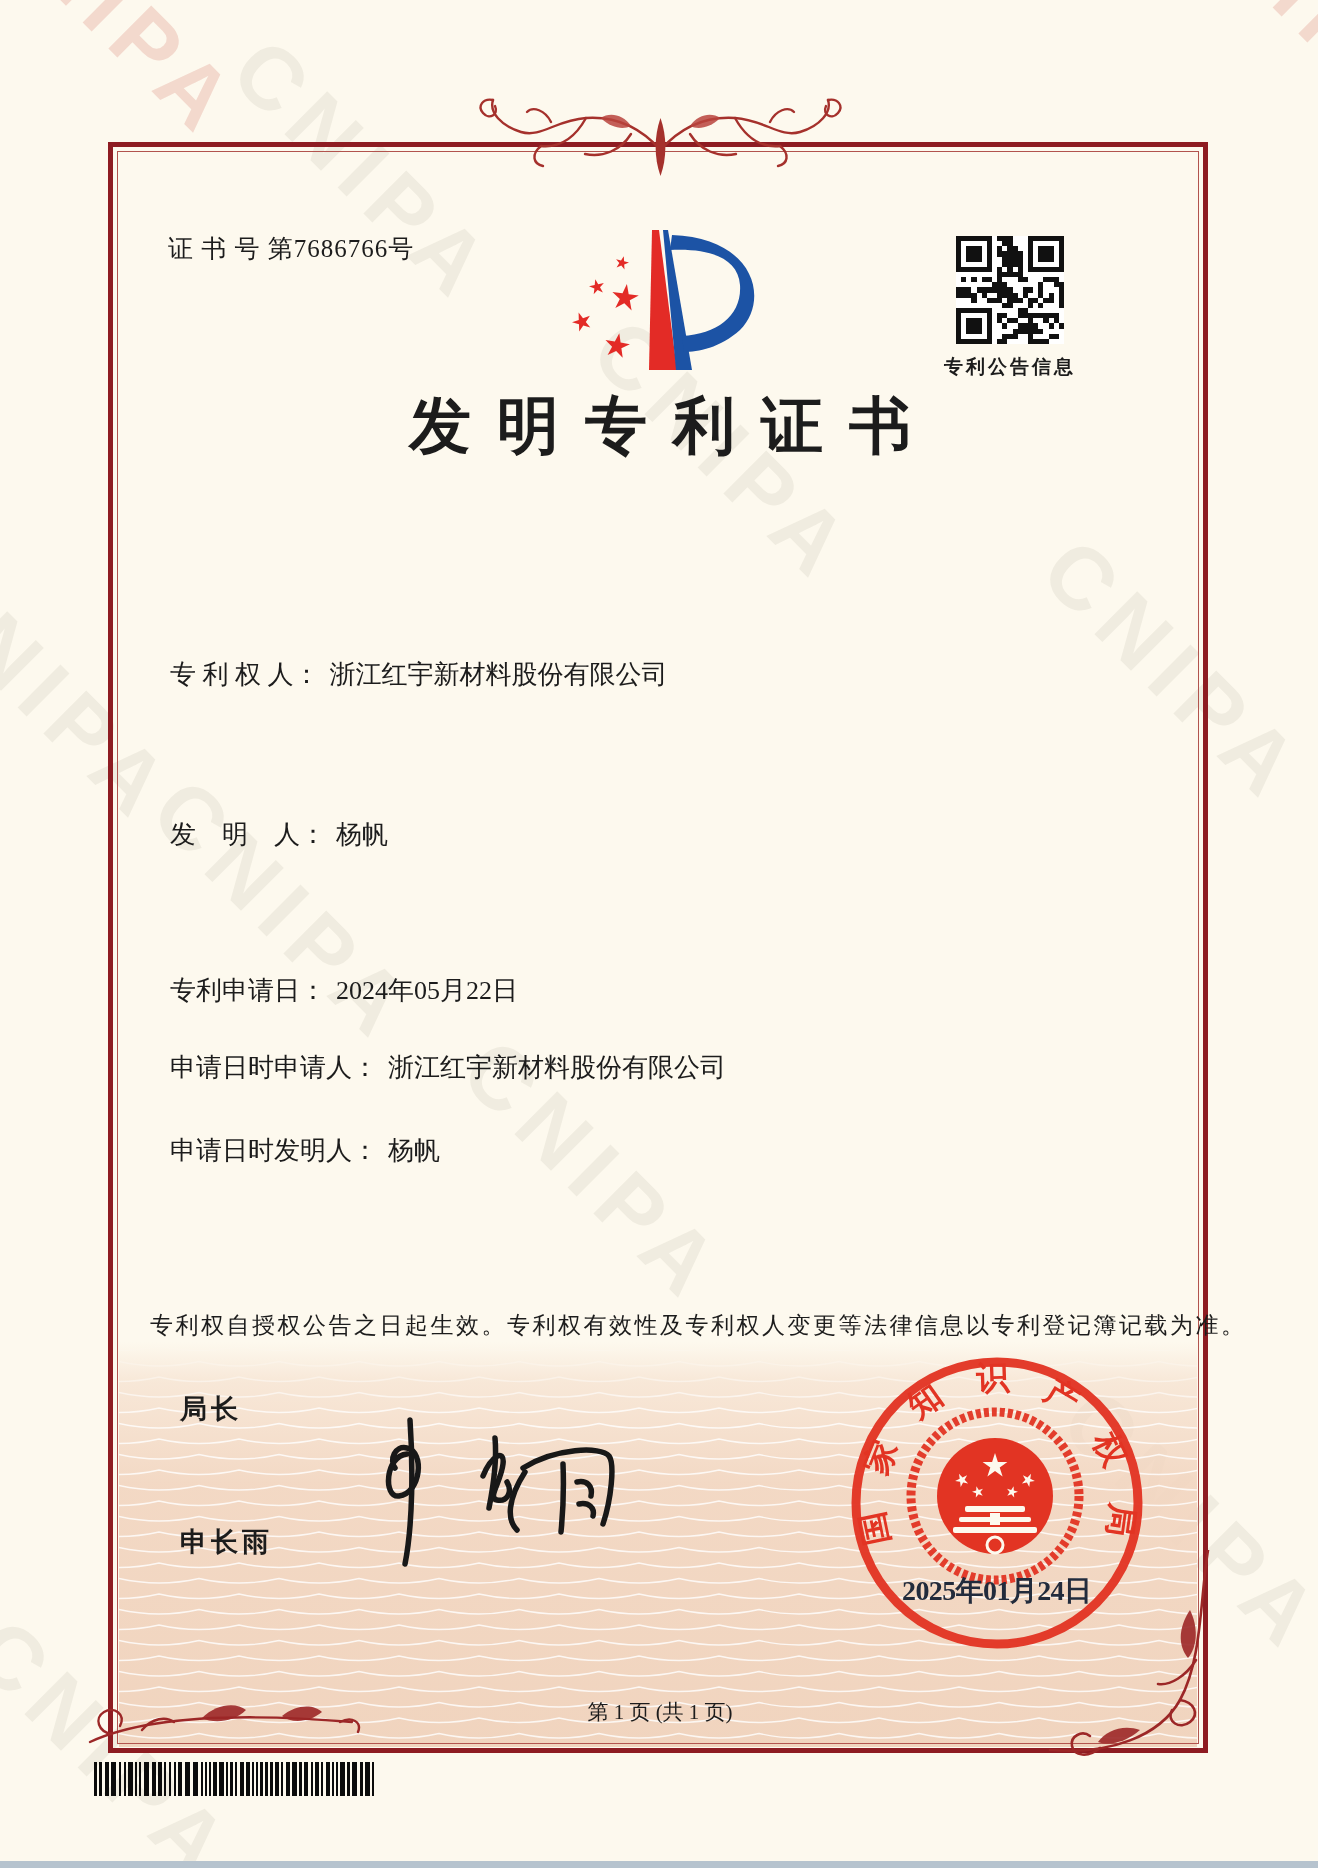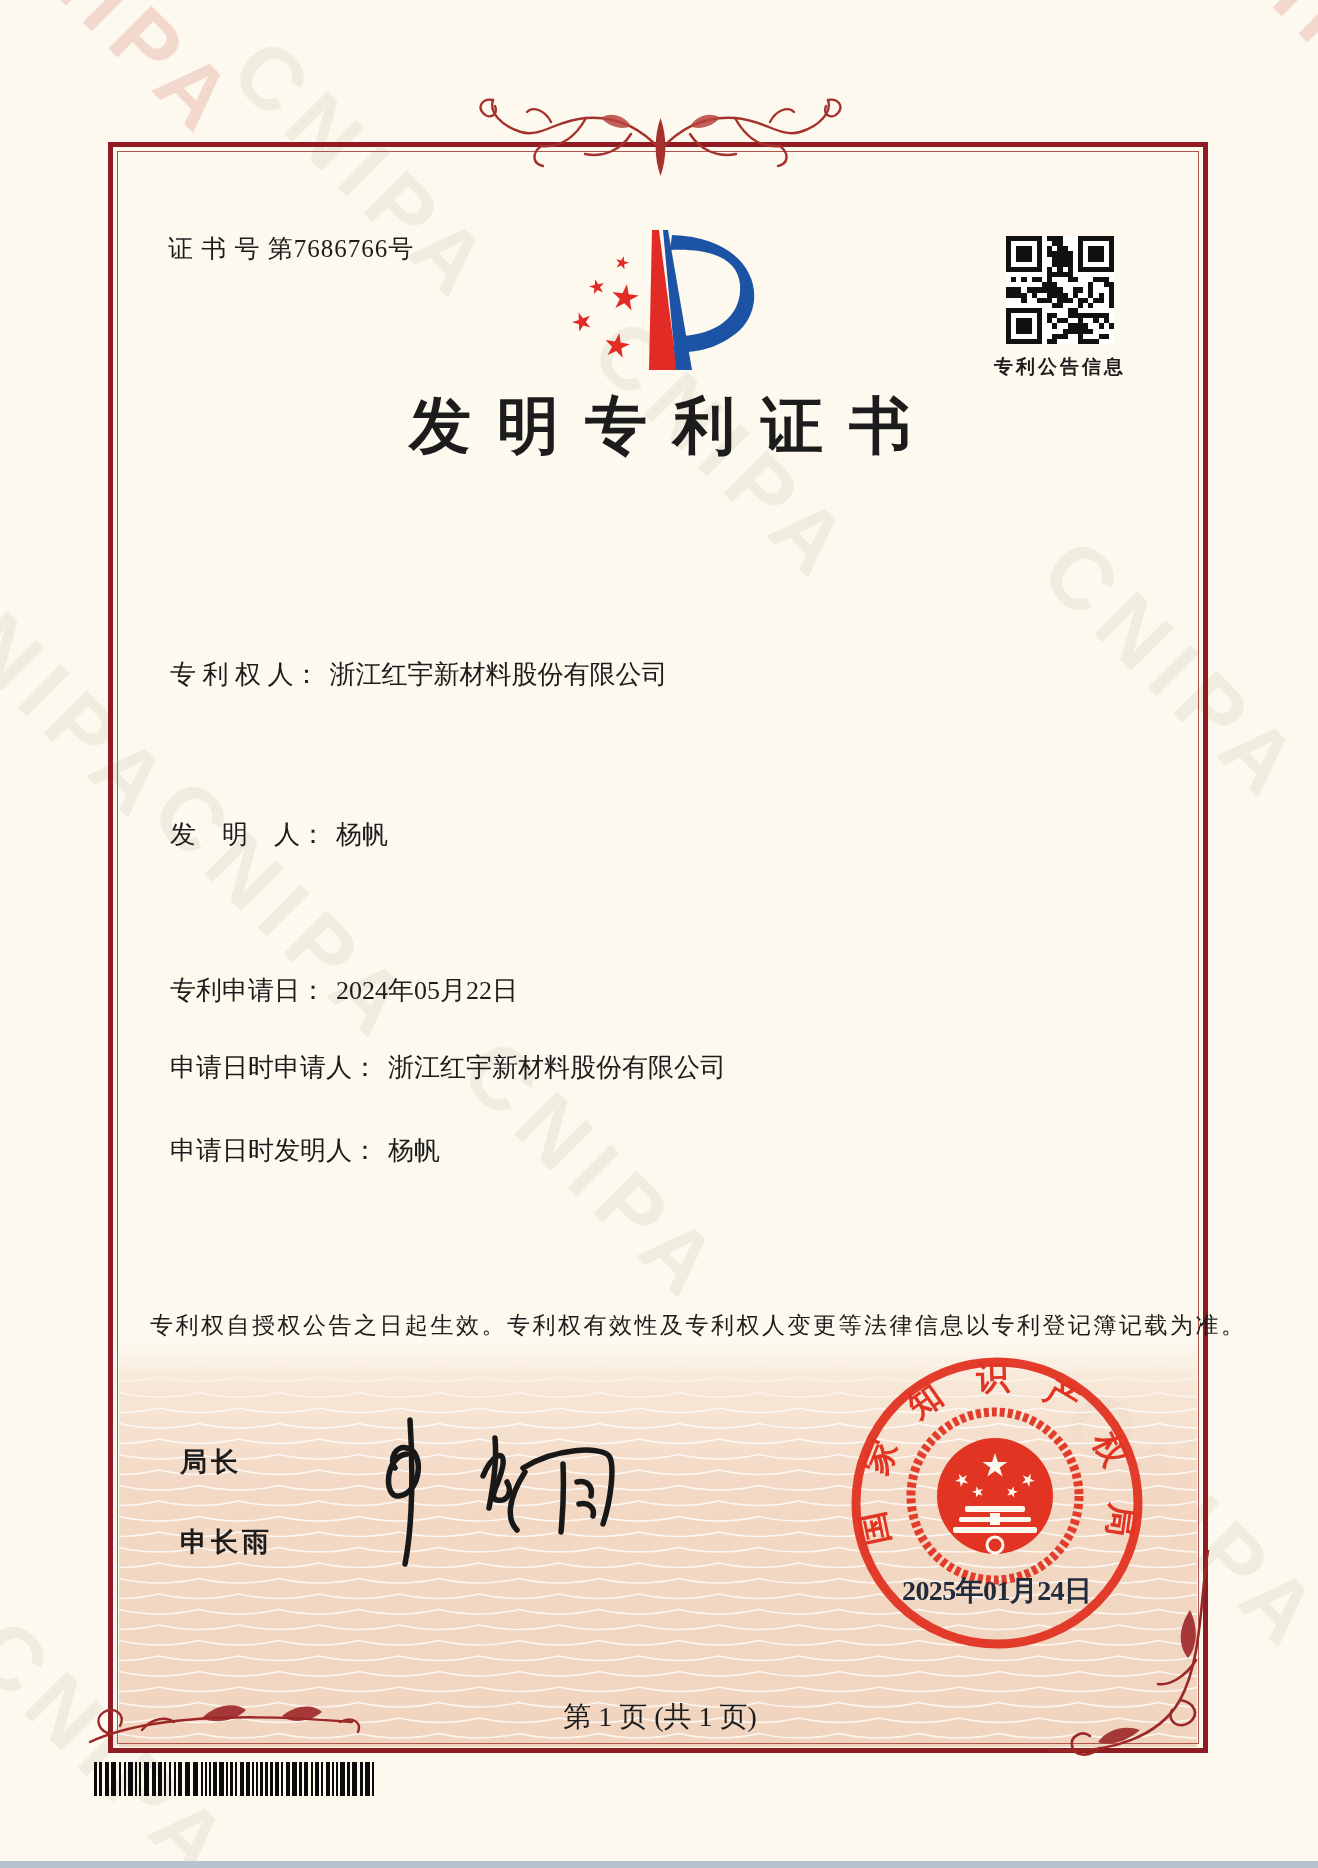"专利公告信息" .qr-block { left: 985px -> 935px }
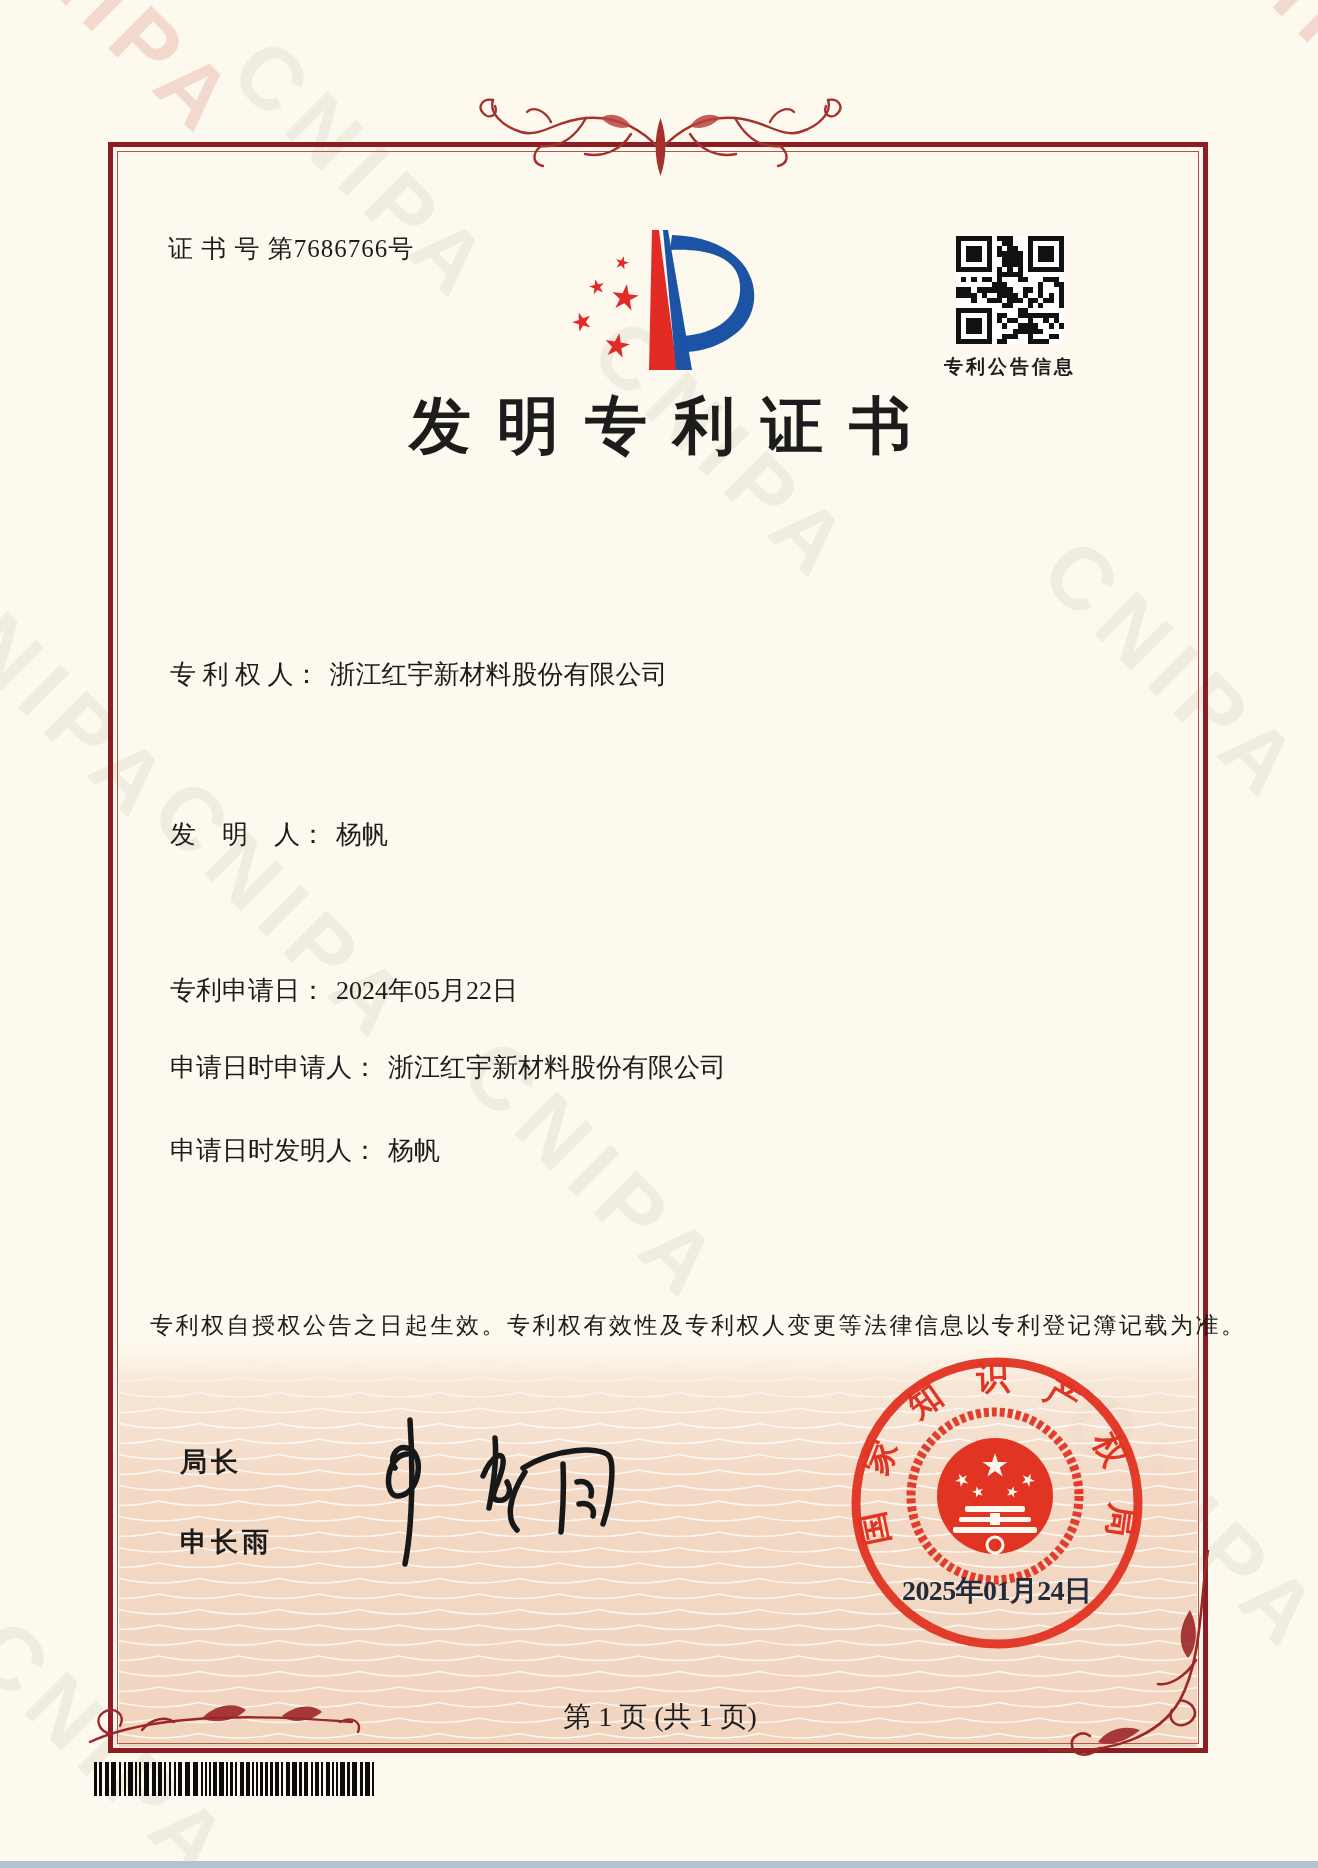"局长" div.director { top: 1444px -> 1391px }
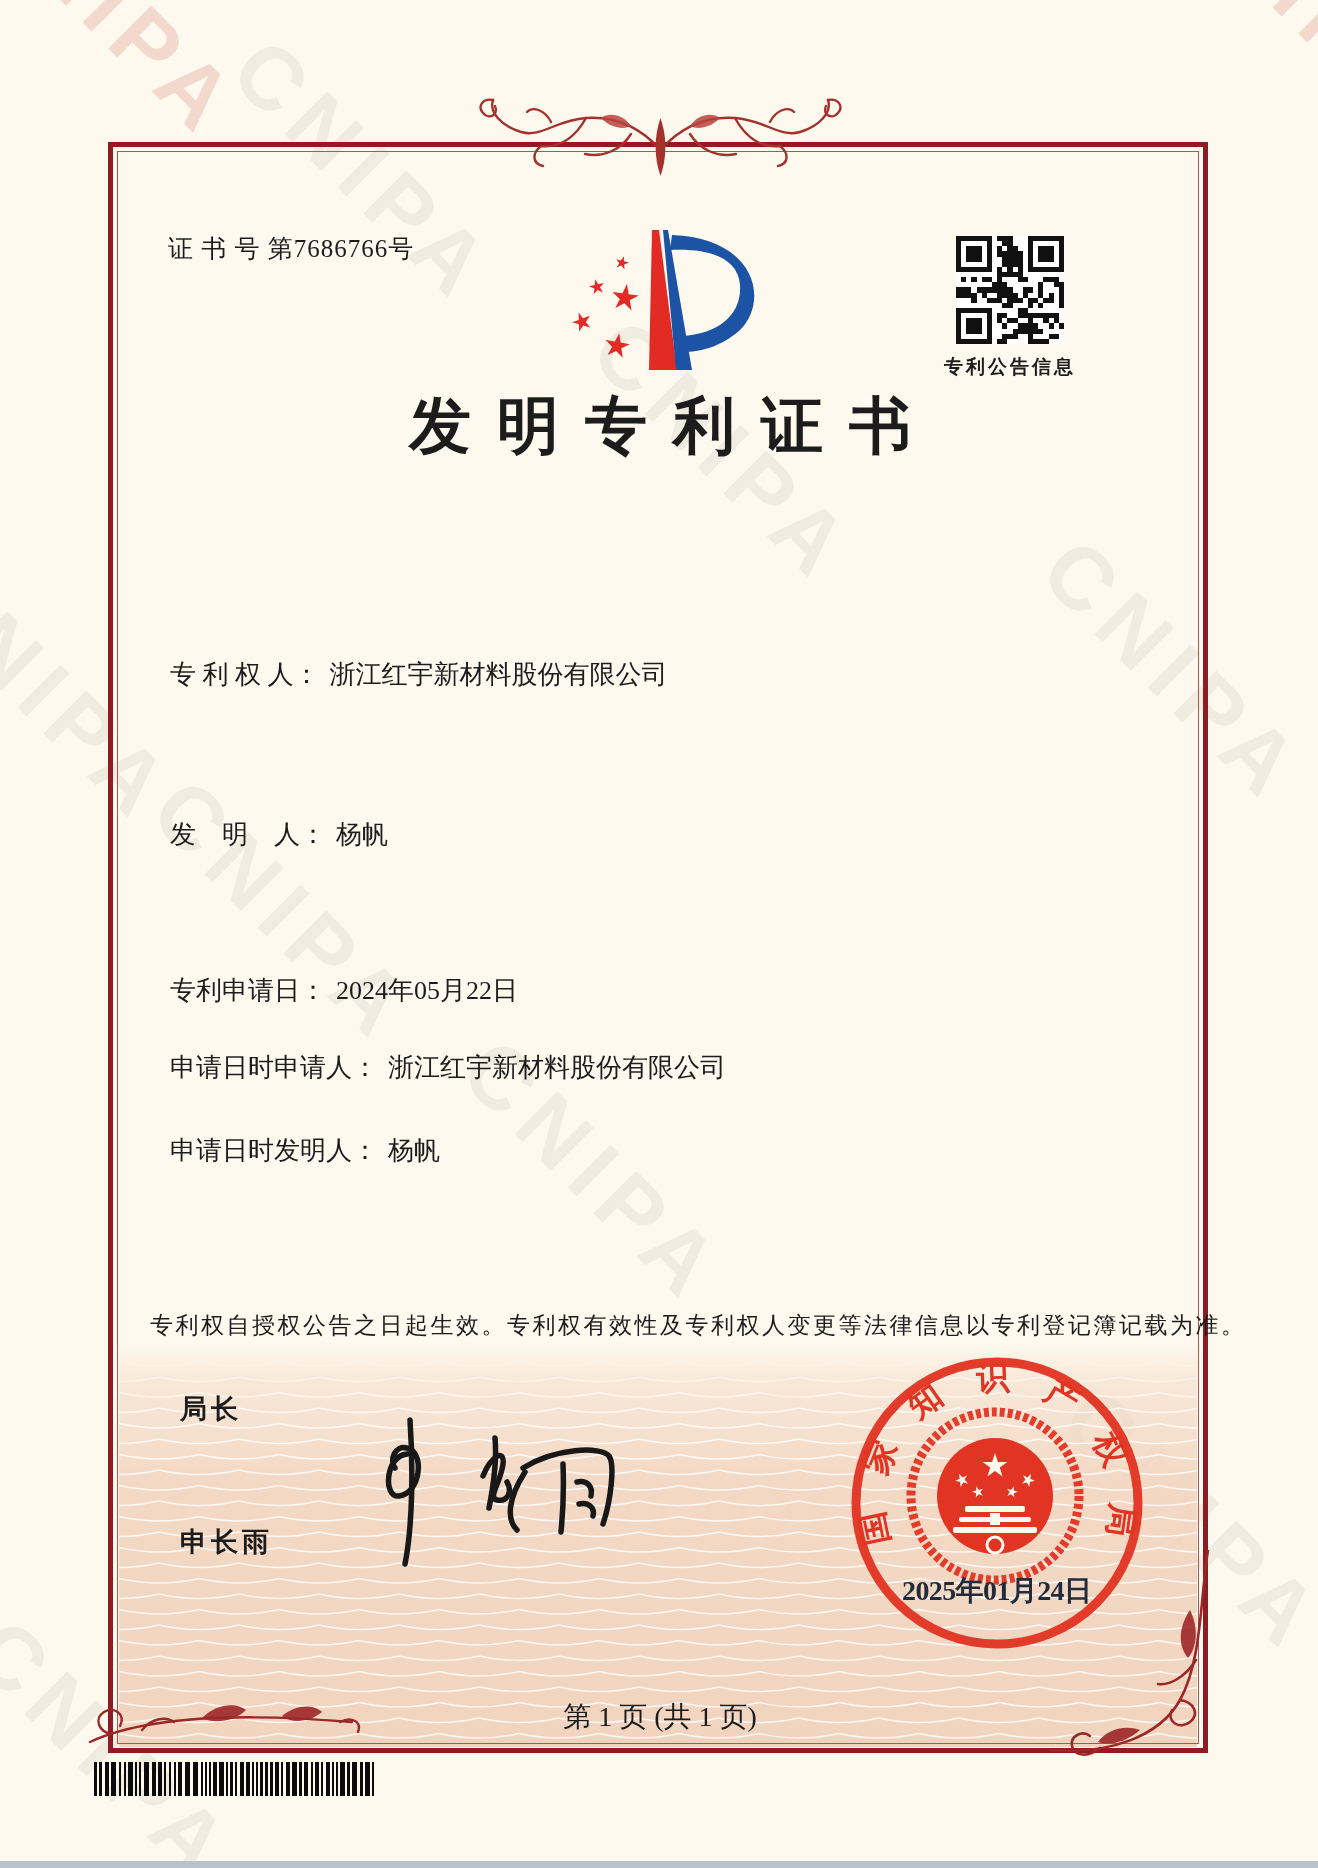"第 1 页 (共 1" .footer { font-size: 28px -> 21px }
